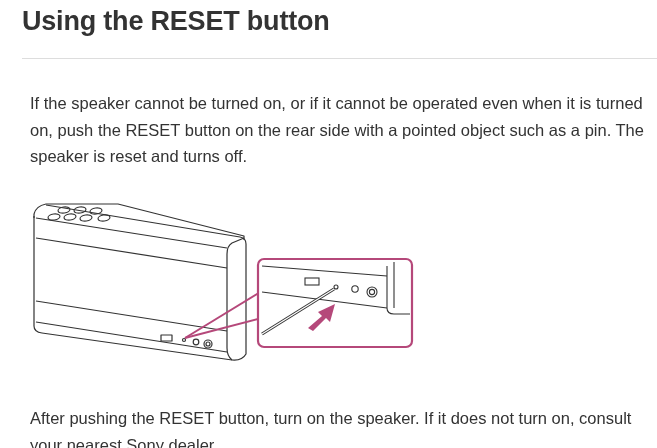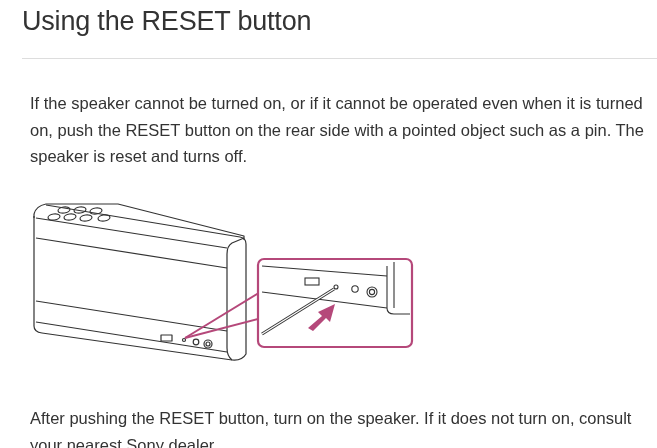"Using the RESET button" .title { font-weight: normal -> bold }
